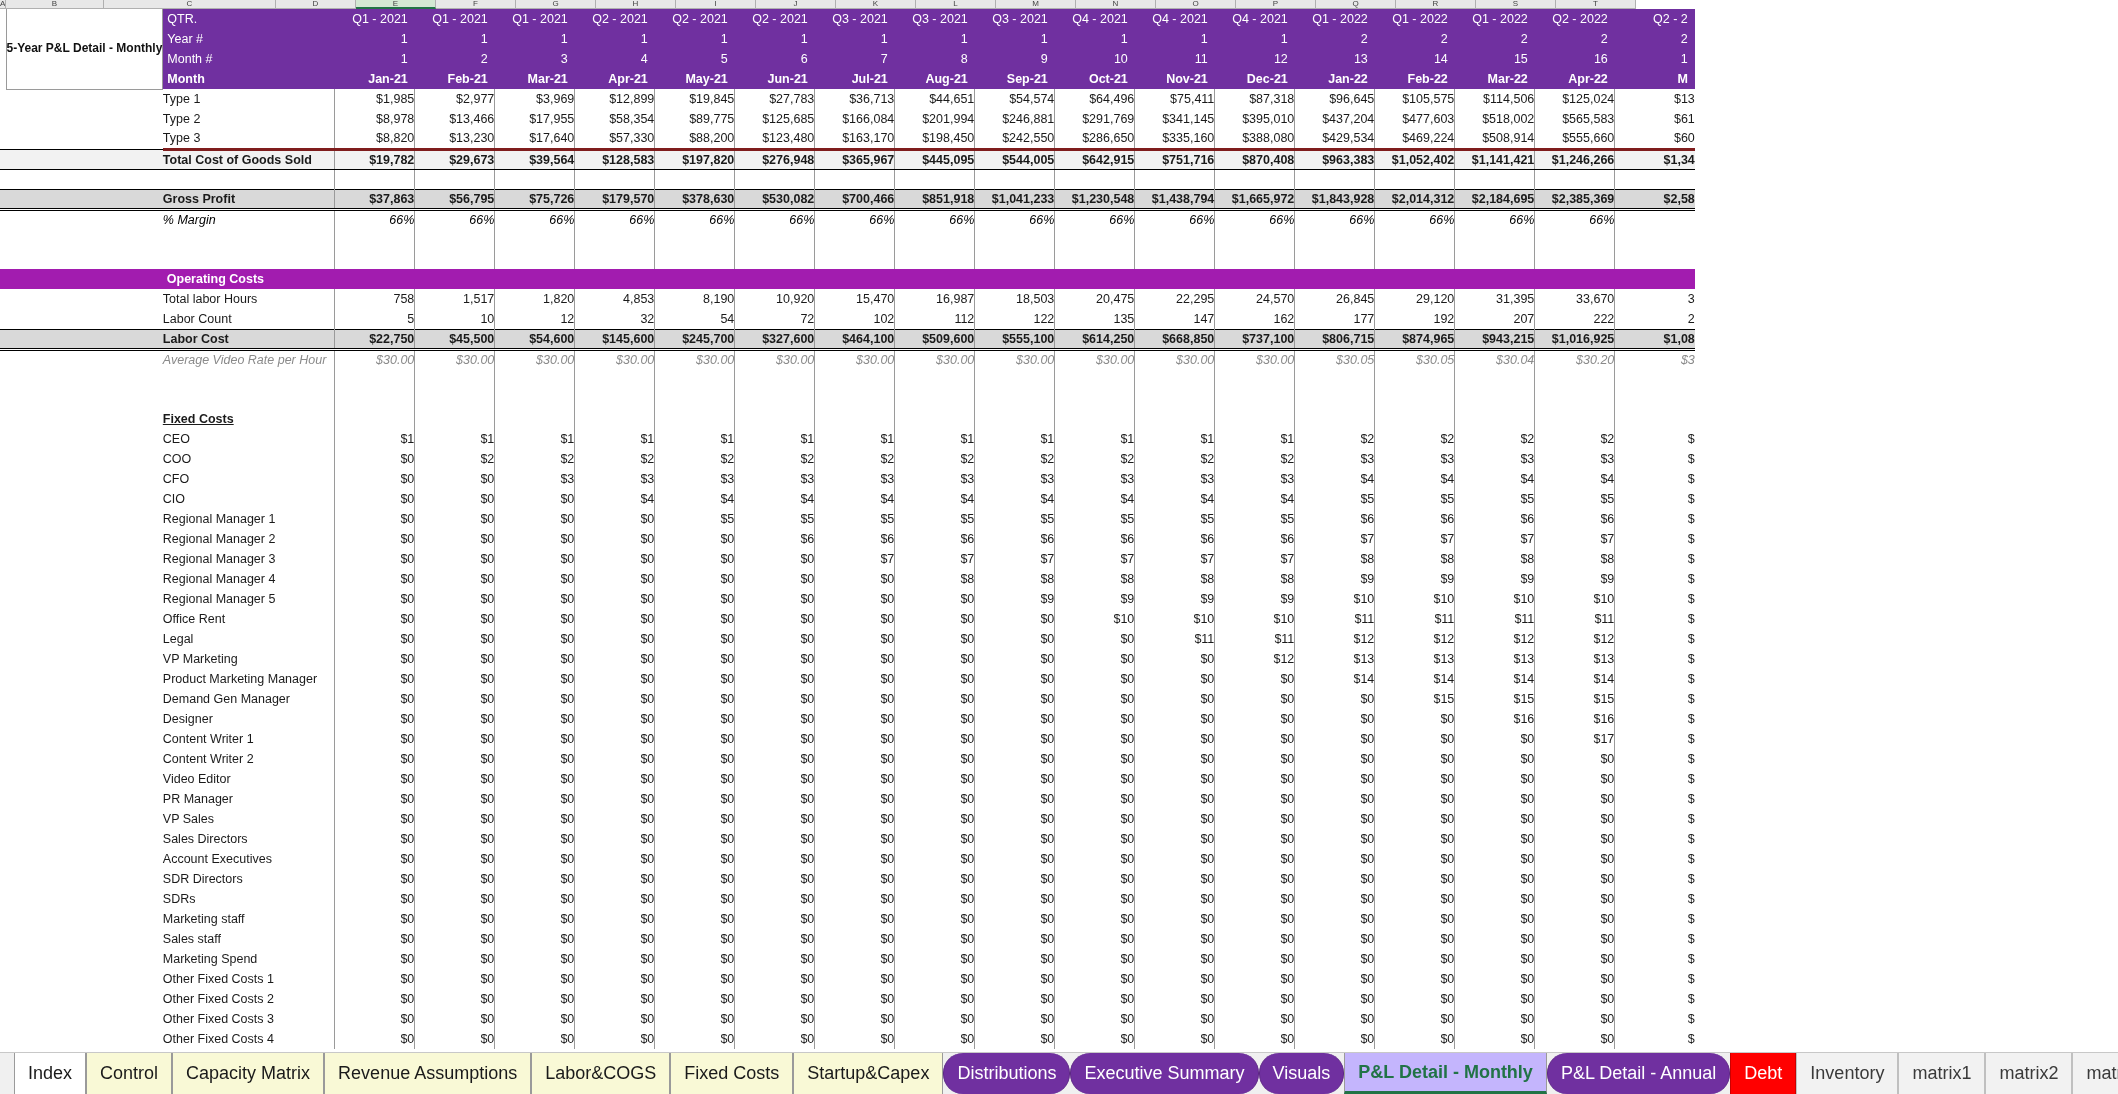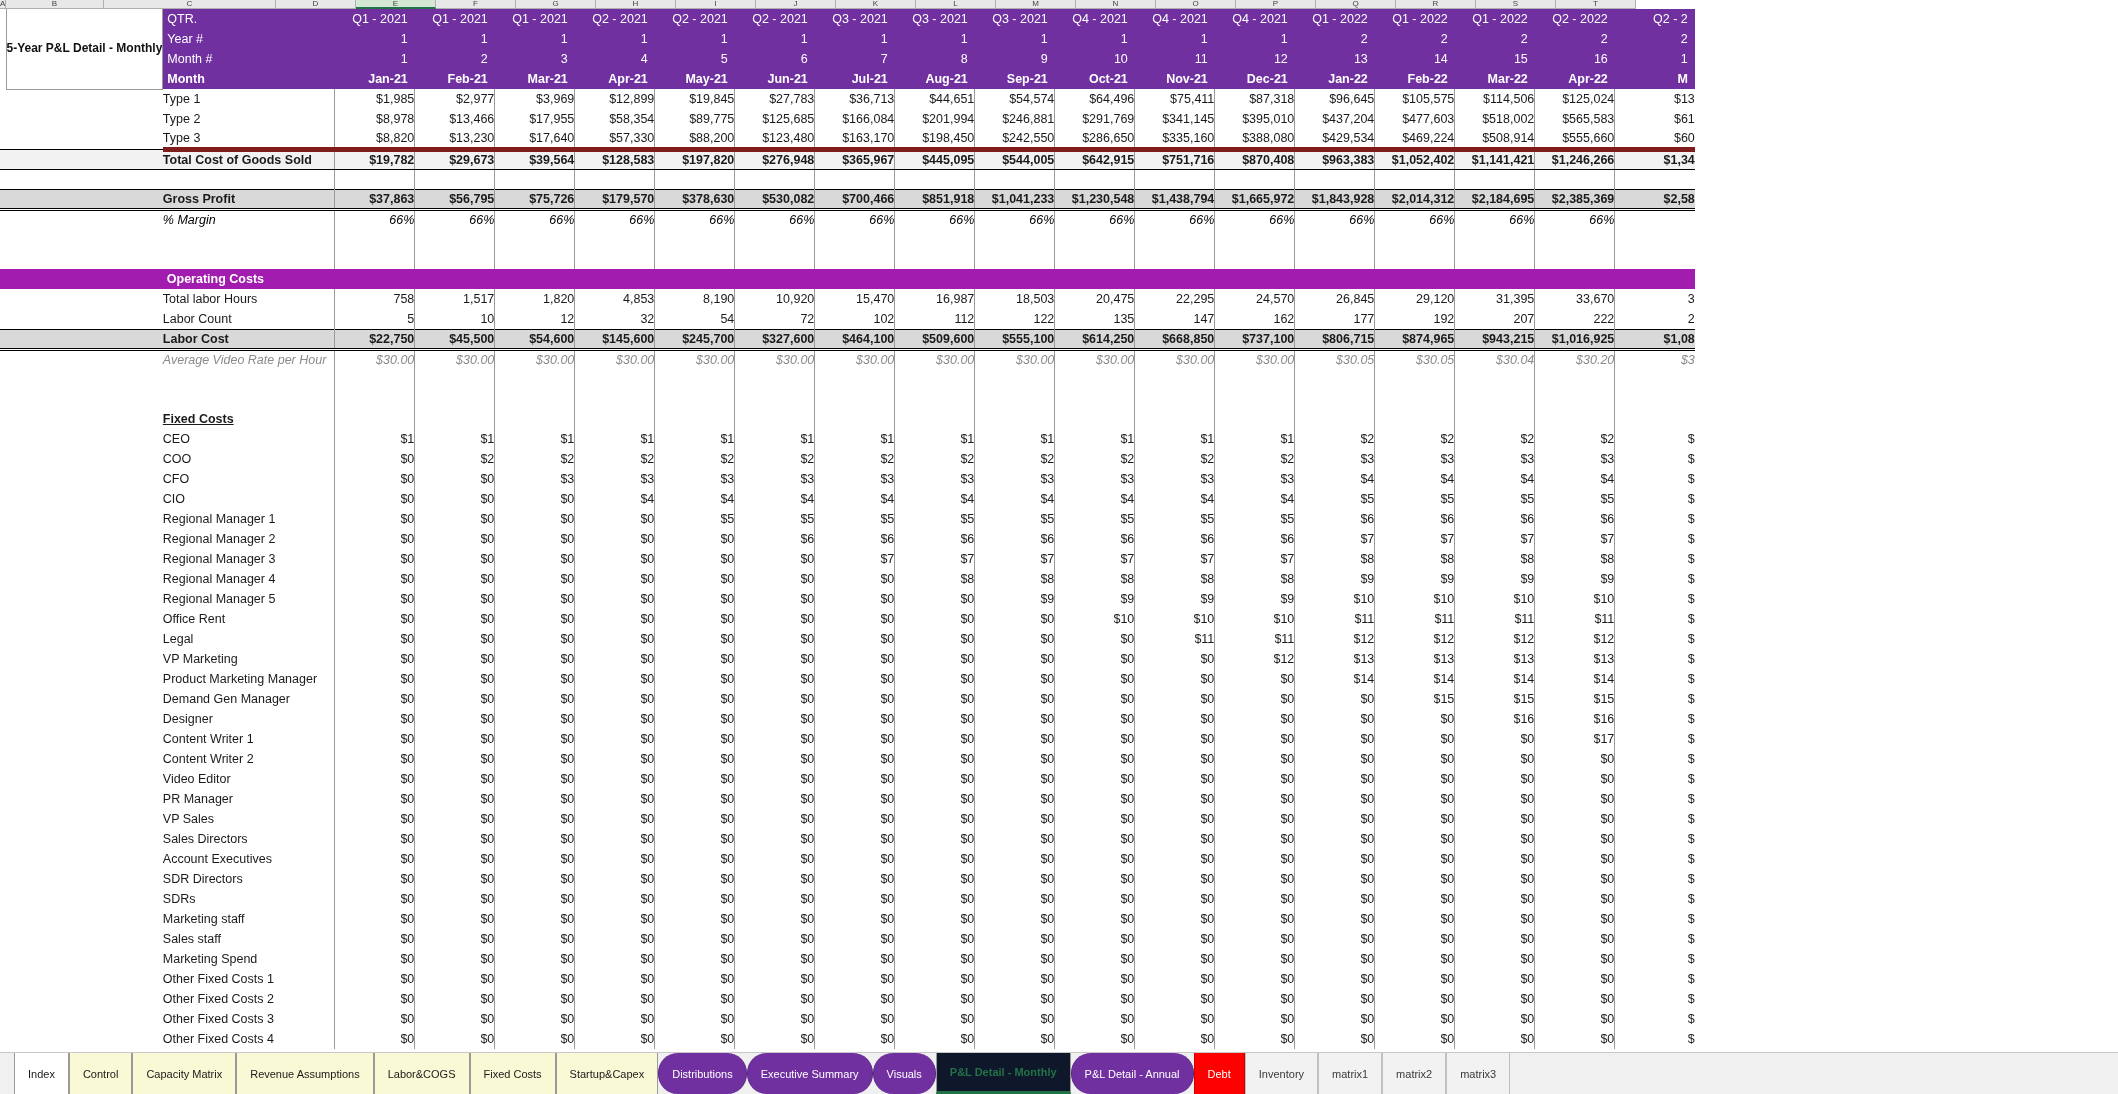"Type 3" .rowline-b { border-bottom: 5px solid #7f1d1d -> 3px solid #7f1d1d }
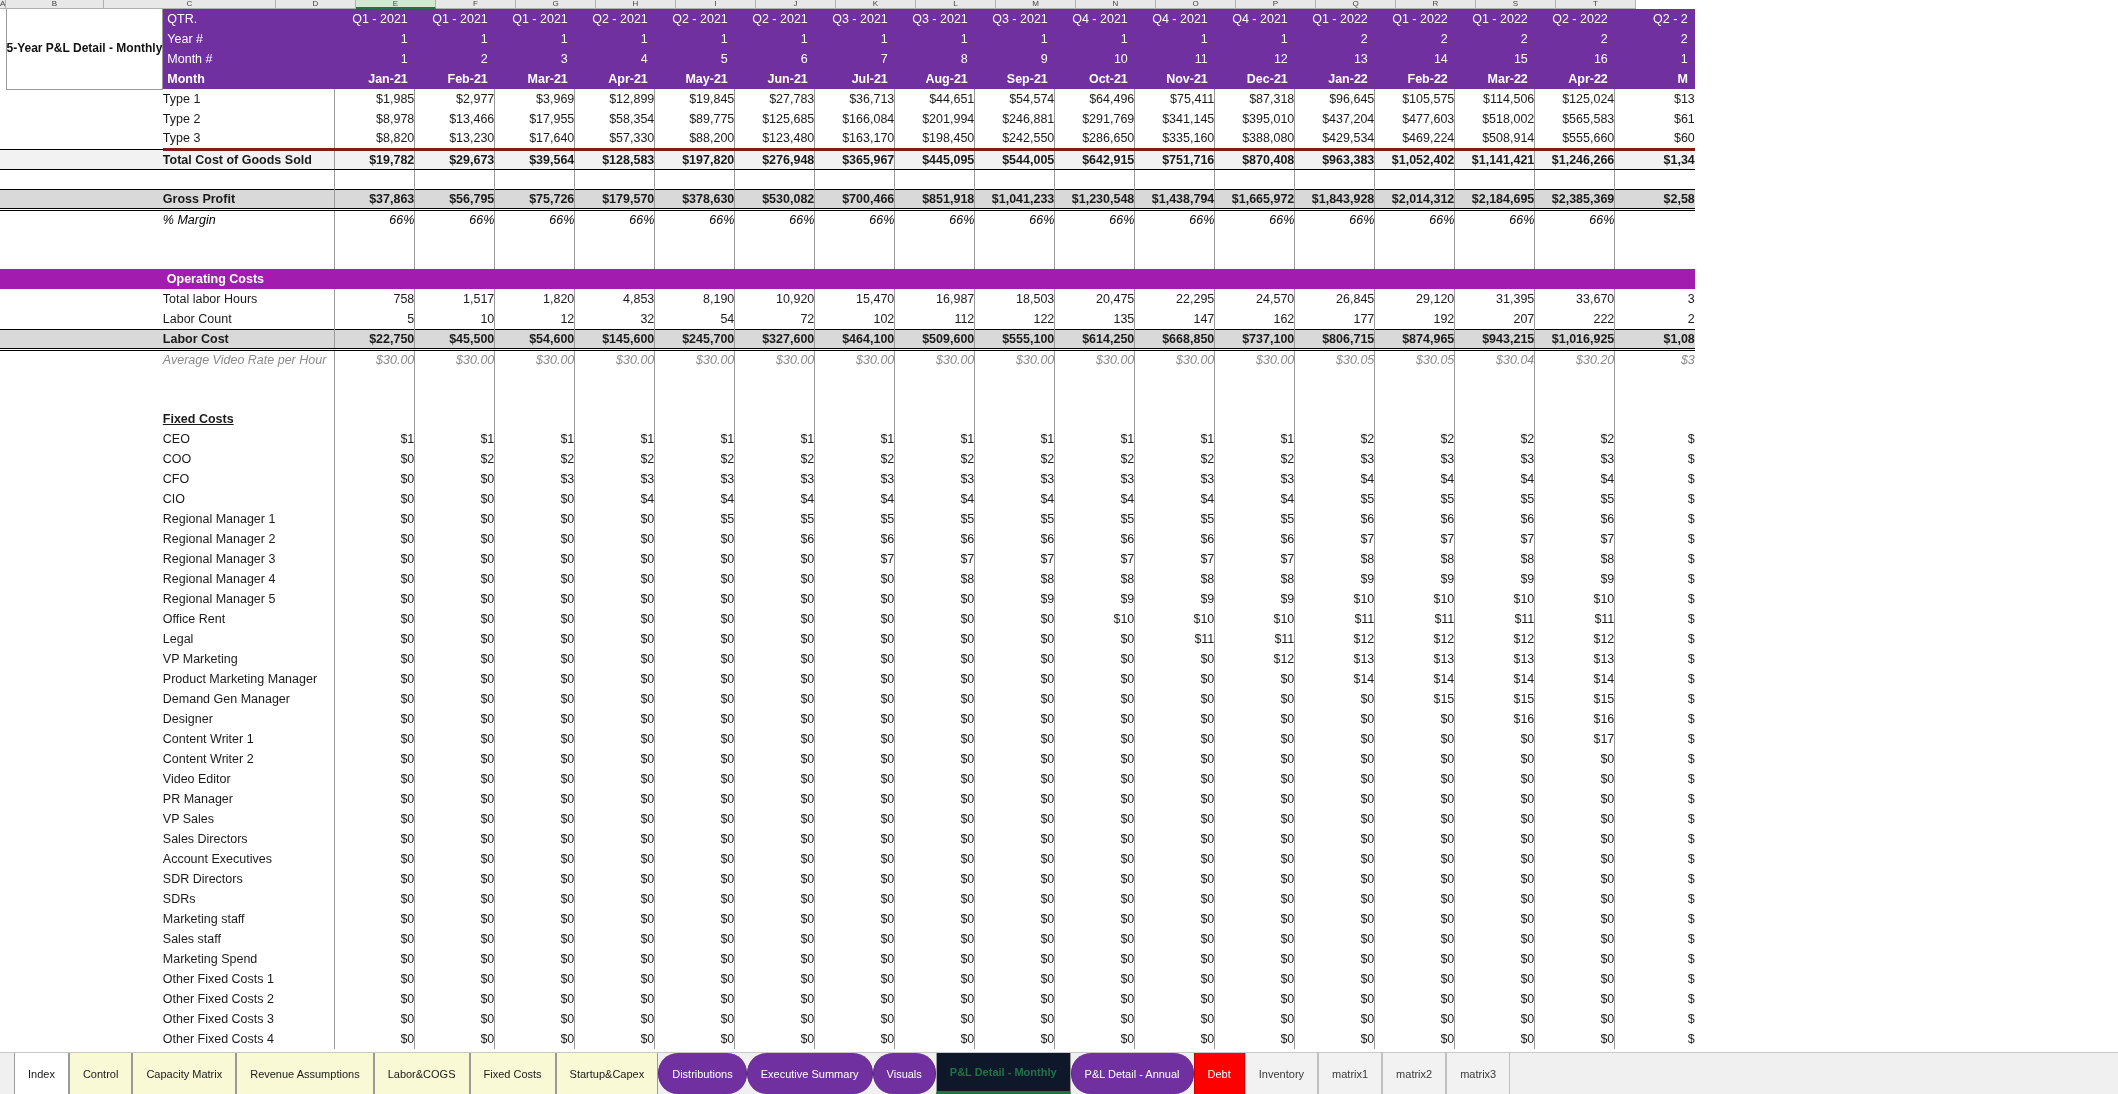"Index" .tab { font-size: 11px -> 18px }
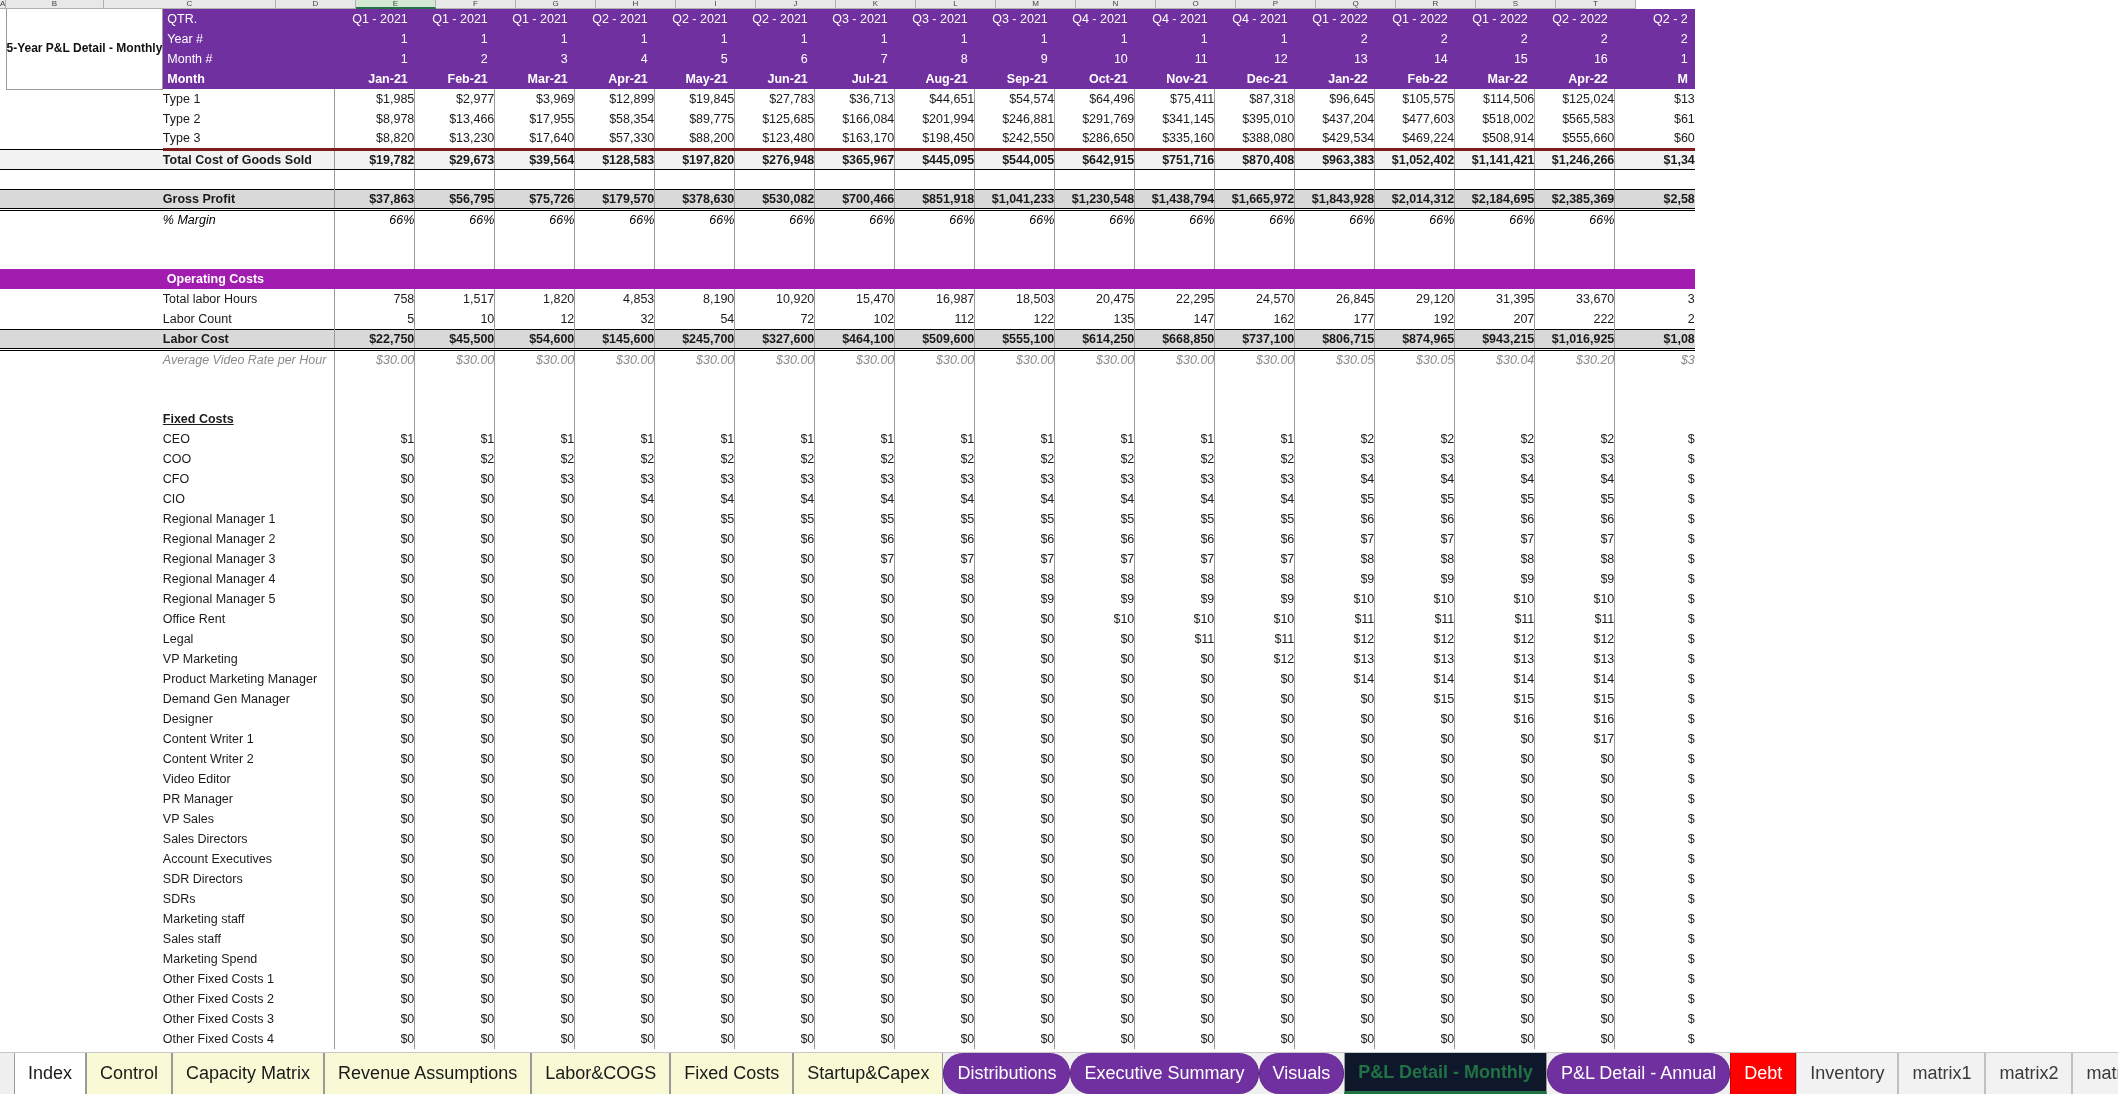"P&L Detail - Monthly" .tab.active { background: #0f172a -> #c4b5fd }
